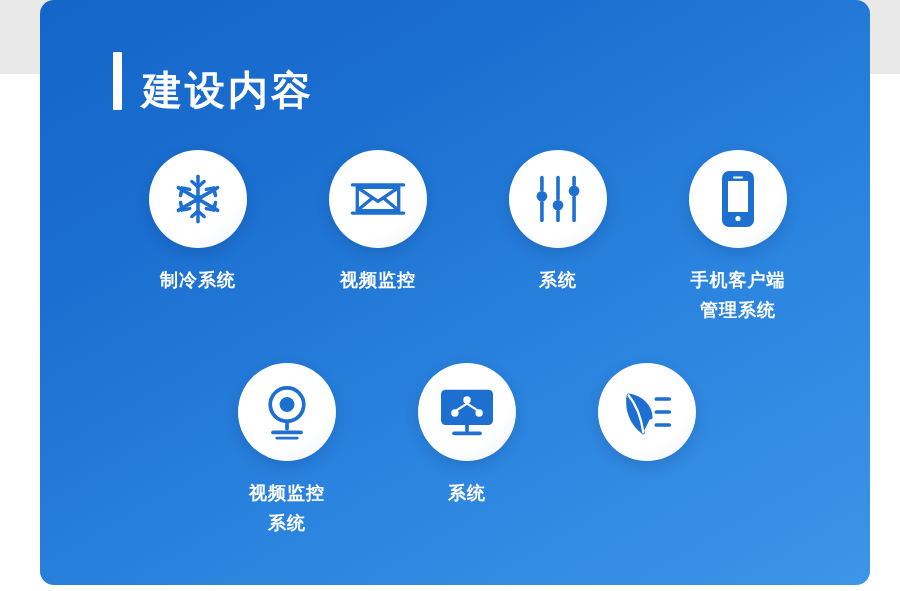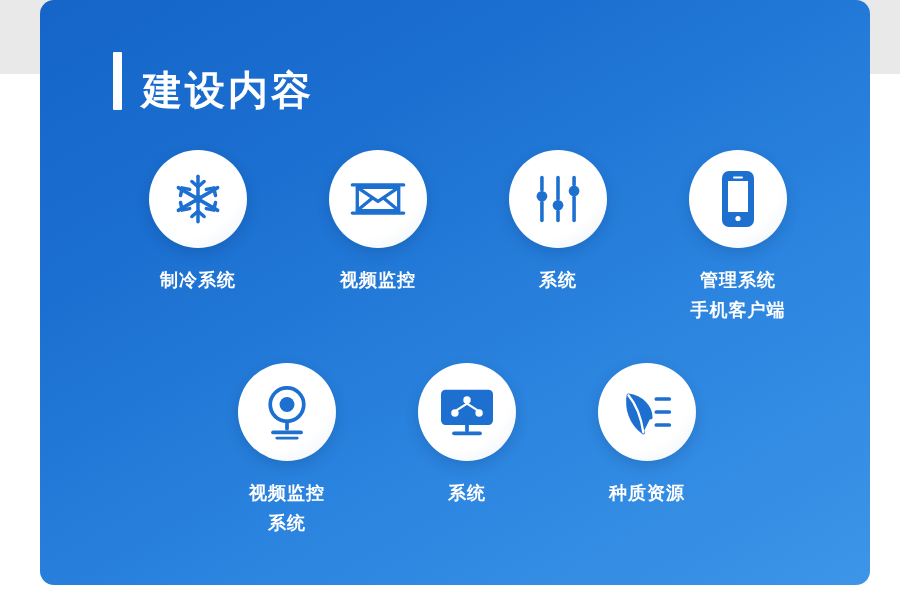"管理系统" div { order: before "手机客户端" -> after "手机客户端" }
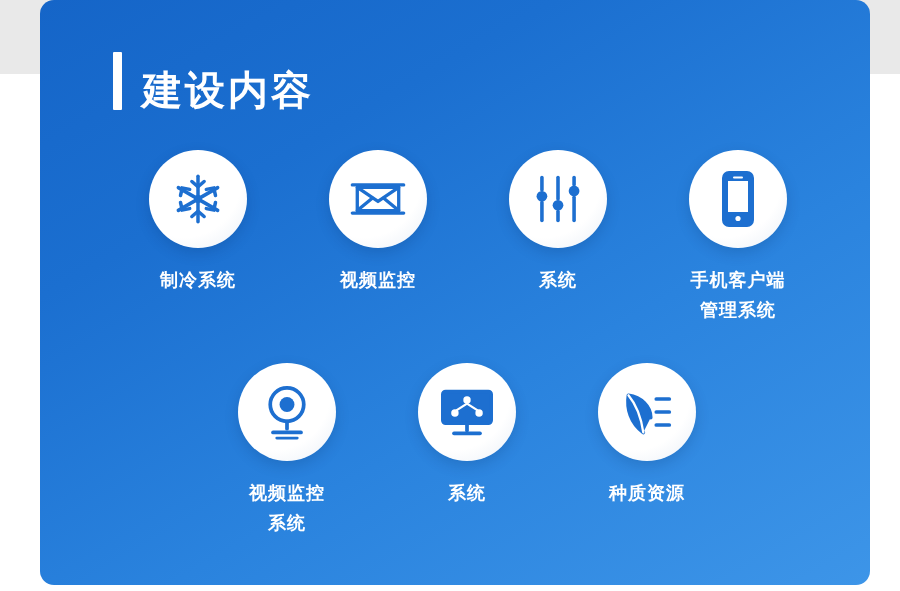"种质资源" div { html: <div>种质资源</div> -> none }
